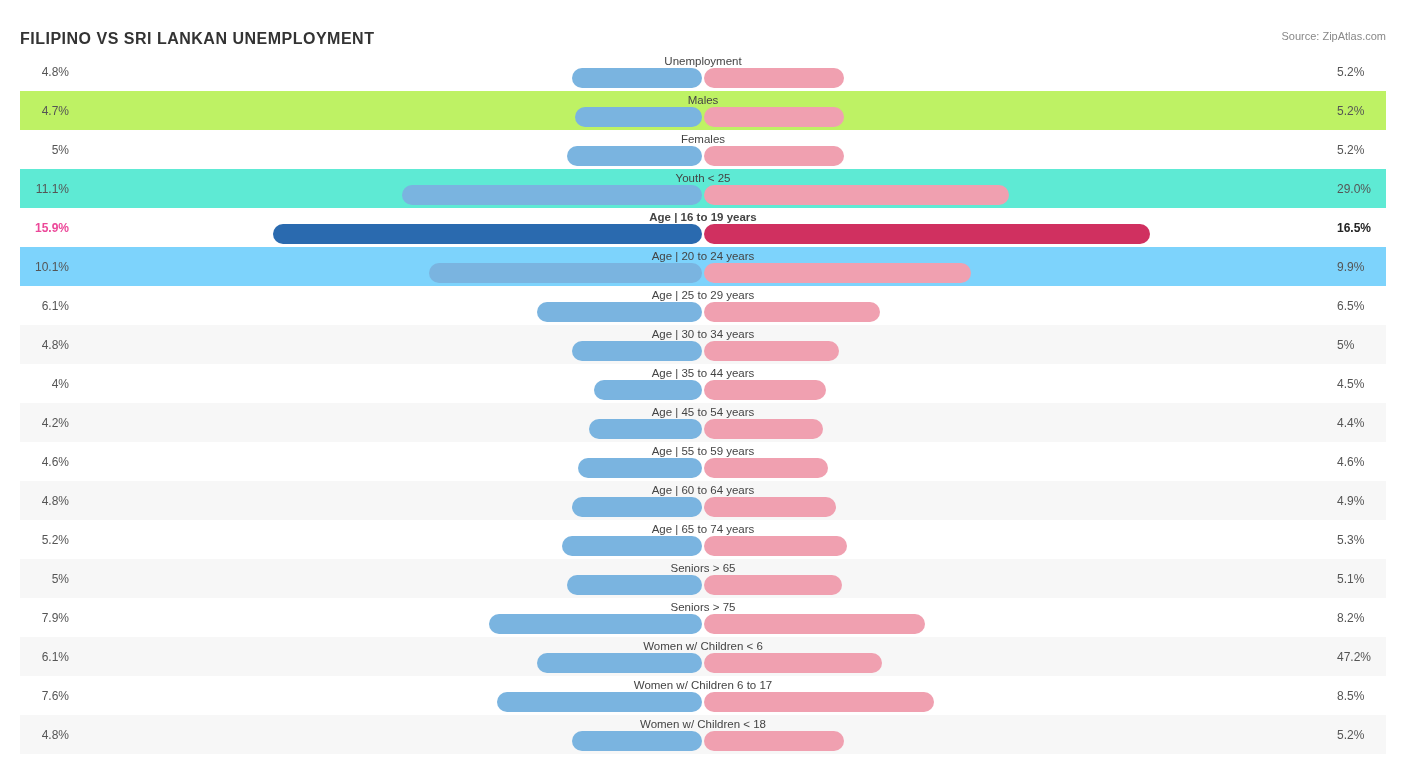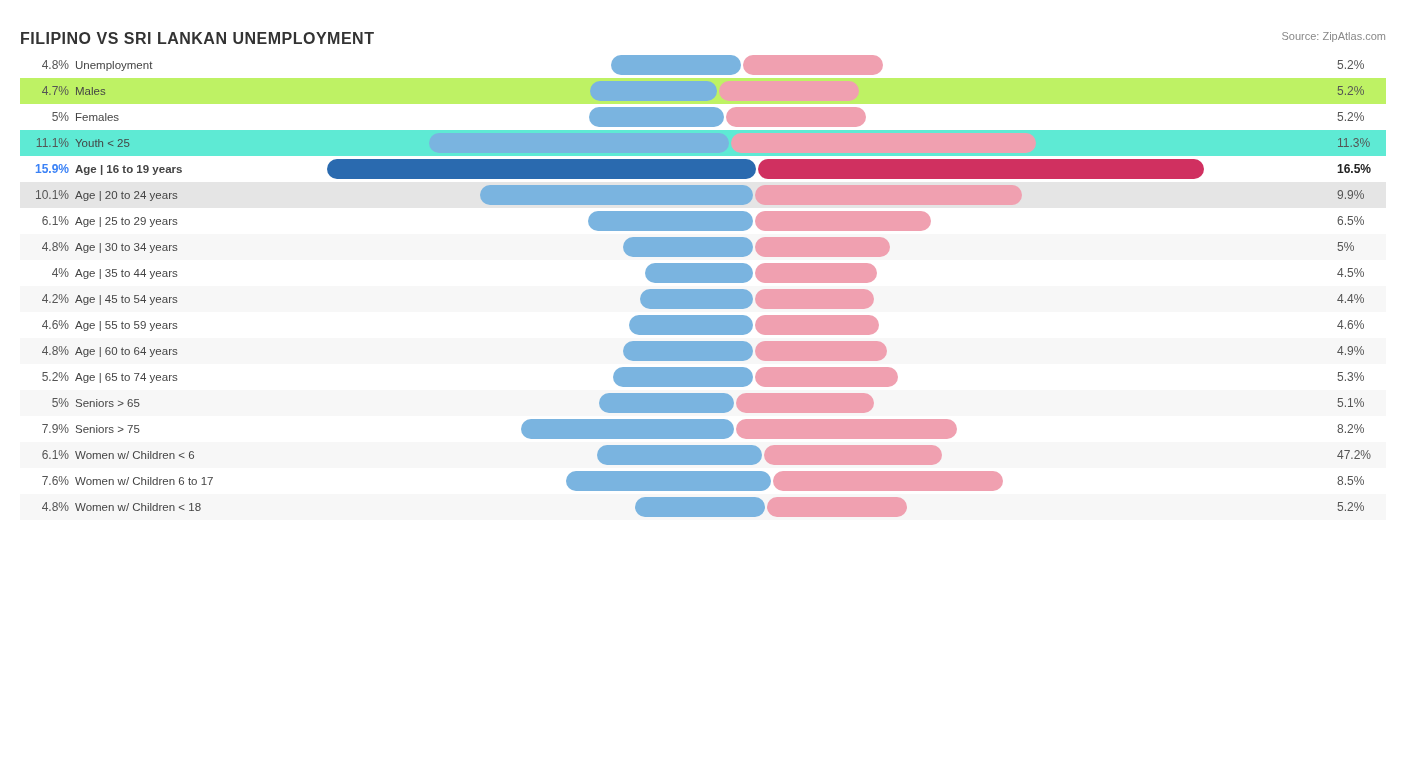"Unemployment" .bar-container { flex-direction: row -> column }
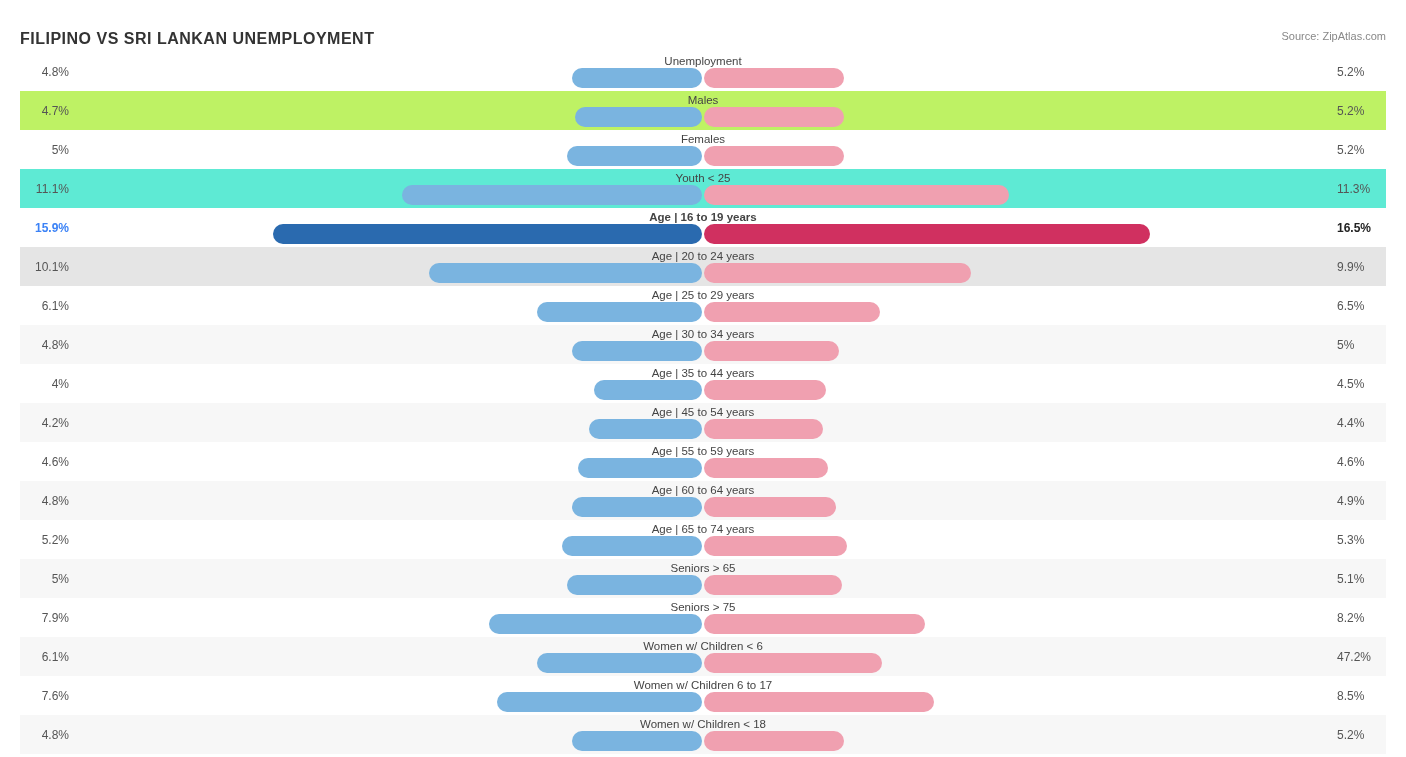"11.3%" div.right-val { text: 11.3% -> 29.0% }
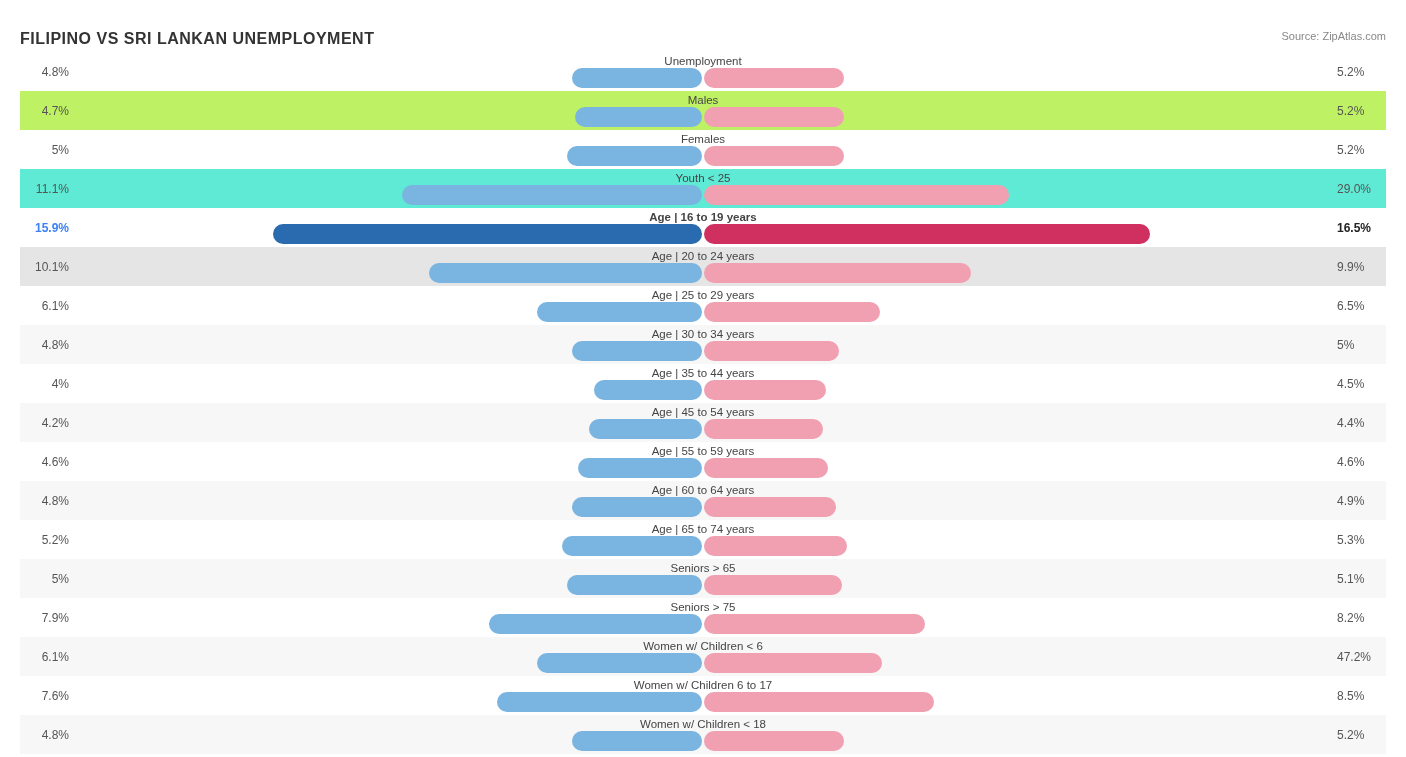"15.9%" div.left-val { color: #3b82f6 -> #ec4899 }
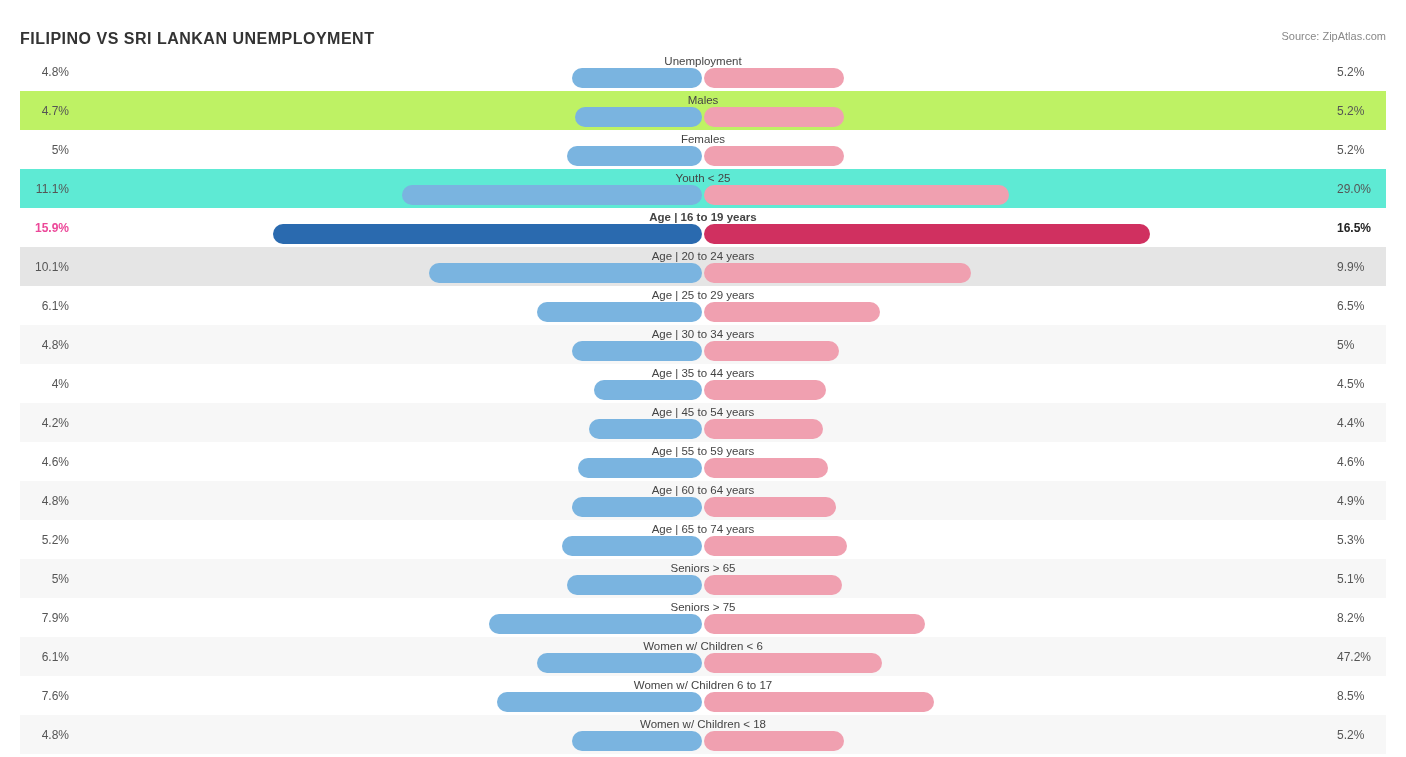"10.1%" div.row { background: #e5e5e5 -> #7dd3fc }
